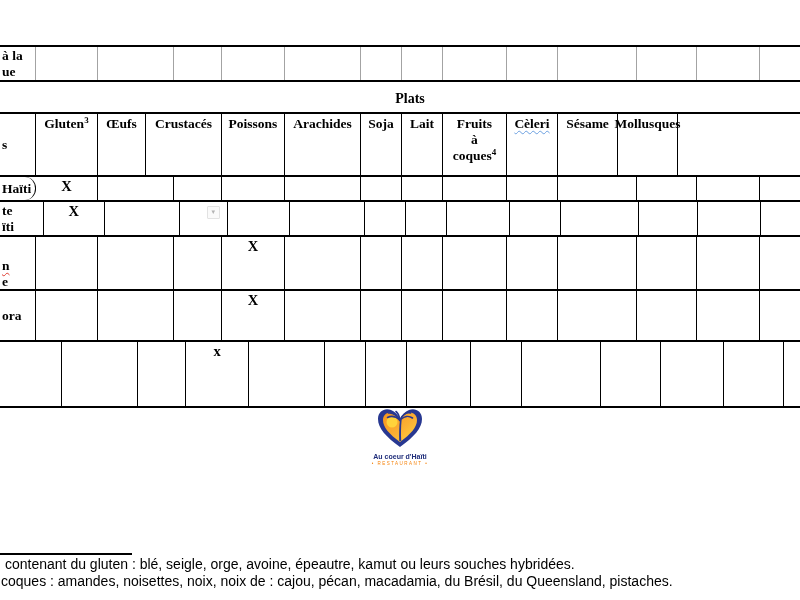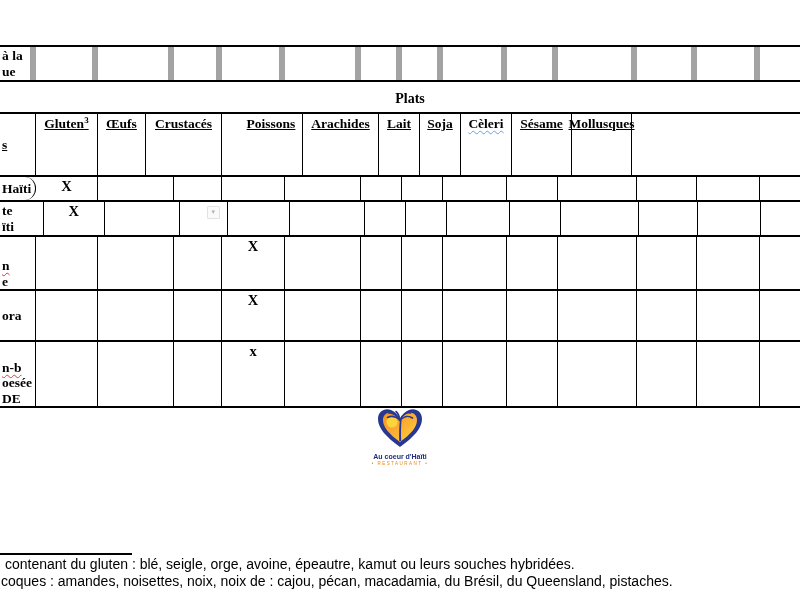"à la" .tcell { border-right: 6px solid #a3a3a3 -> 1px solid #a3a3a3 }
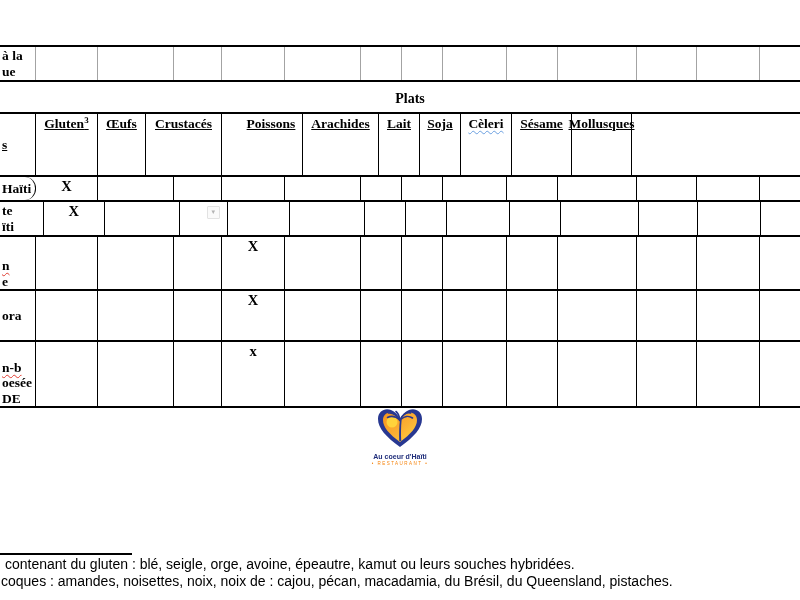"Gluten3" .header-text { text-decoration: underline -> none }
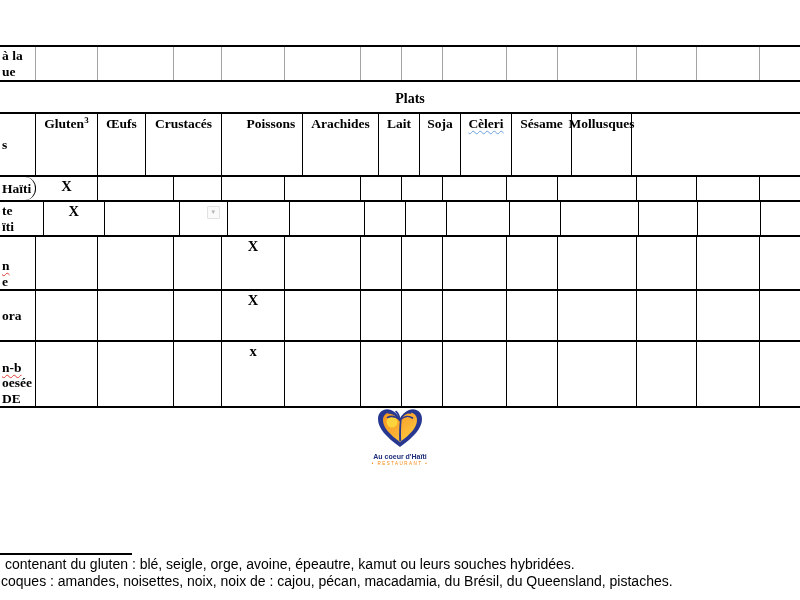"Poissons" div.mcell { margin-left: 18px -> none }
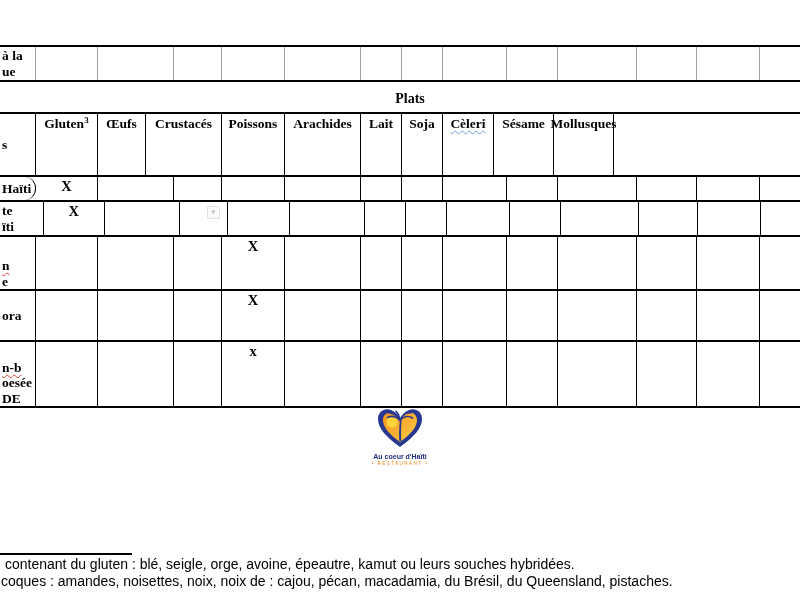"Lait" div.mcell { order: before "Soja" -> after "Soja" }
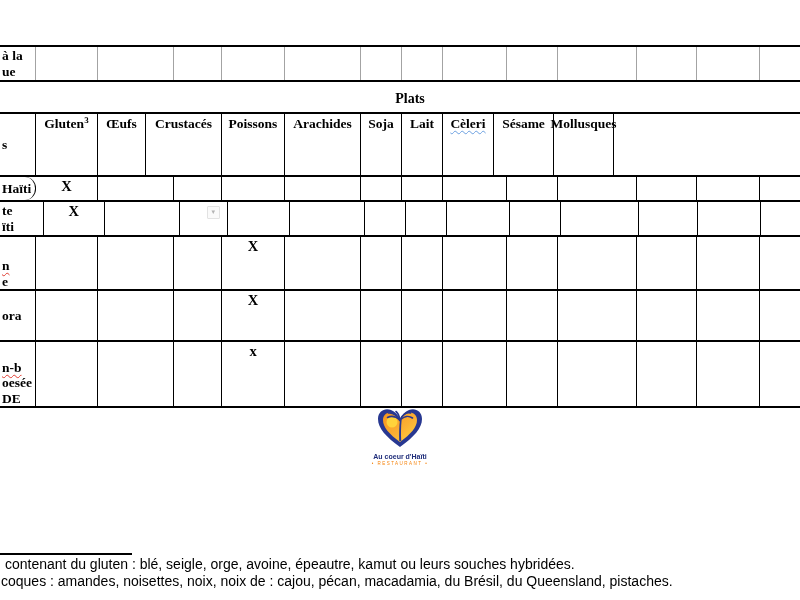"Fruits" div.mcell { html: none -> <div> <div>Fruits à coques<sup>4</sup></div> </div> }
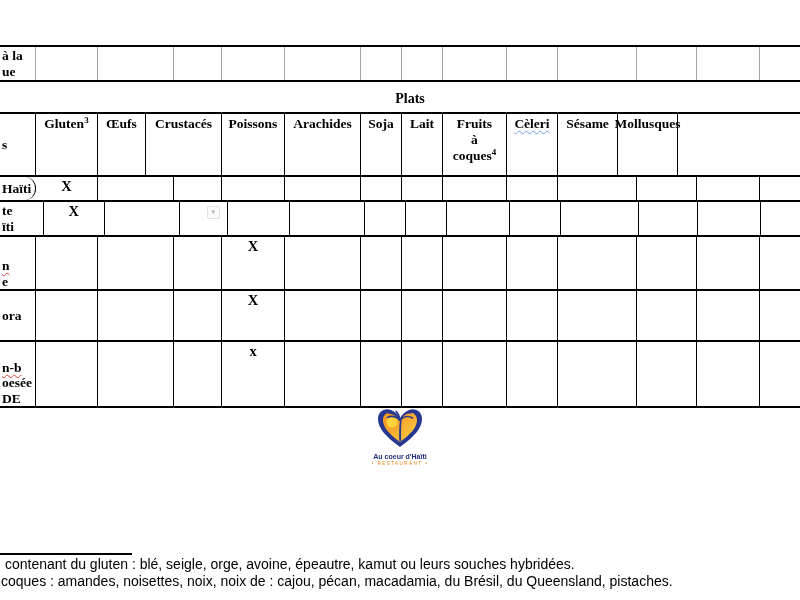"n-b" div.mcell { html: <div> <span>n-b</span> <span>oesée</span> <span>DE</span> </div> -> none }
